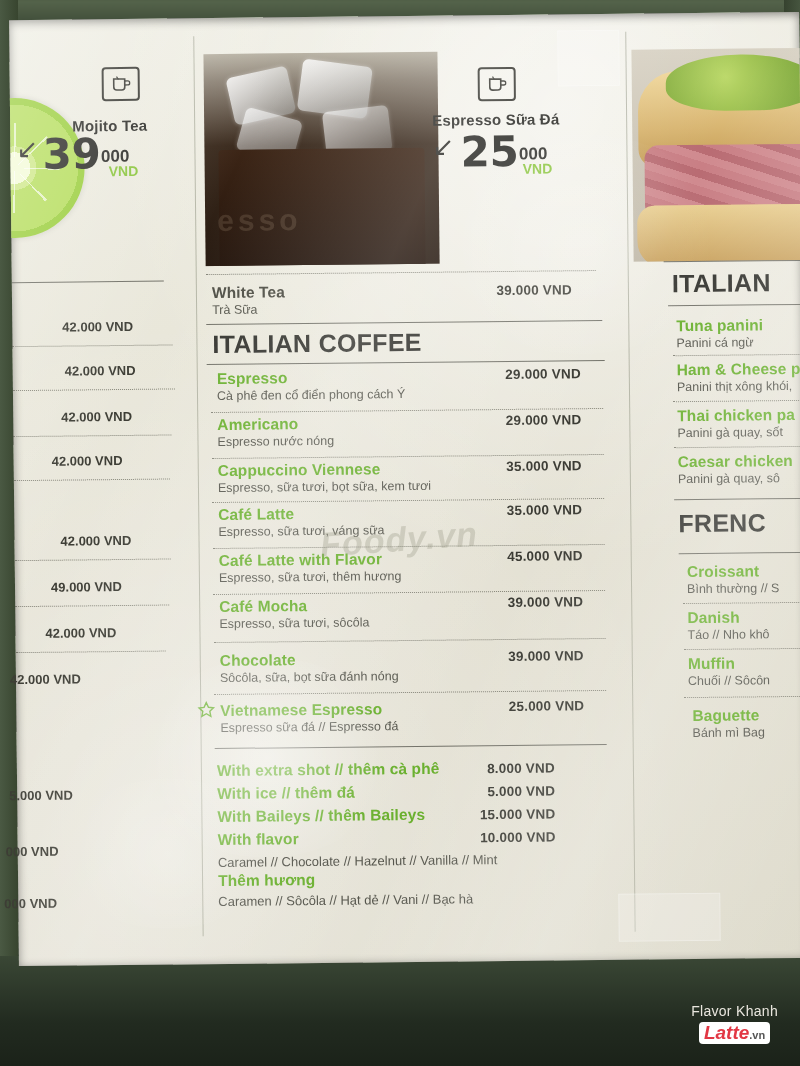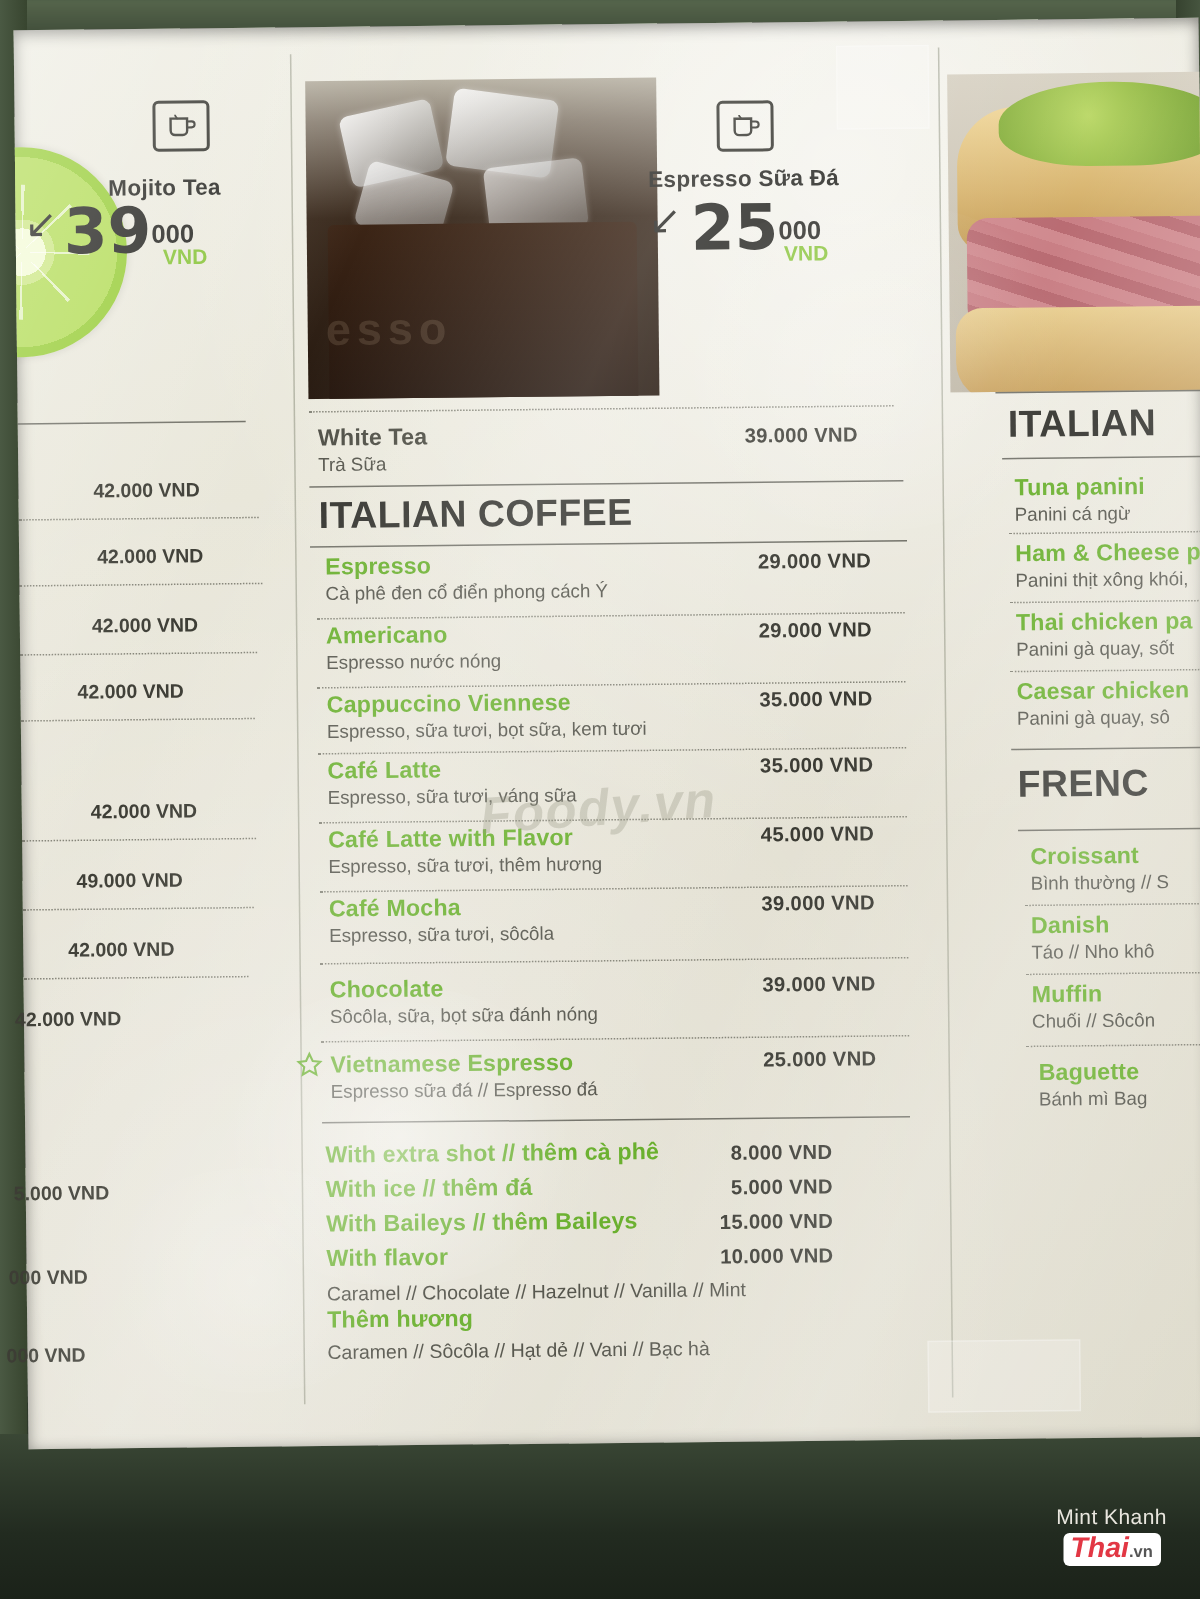"Mint Khanh" div.credit-name { text: Mint -> Flavor }
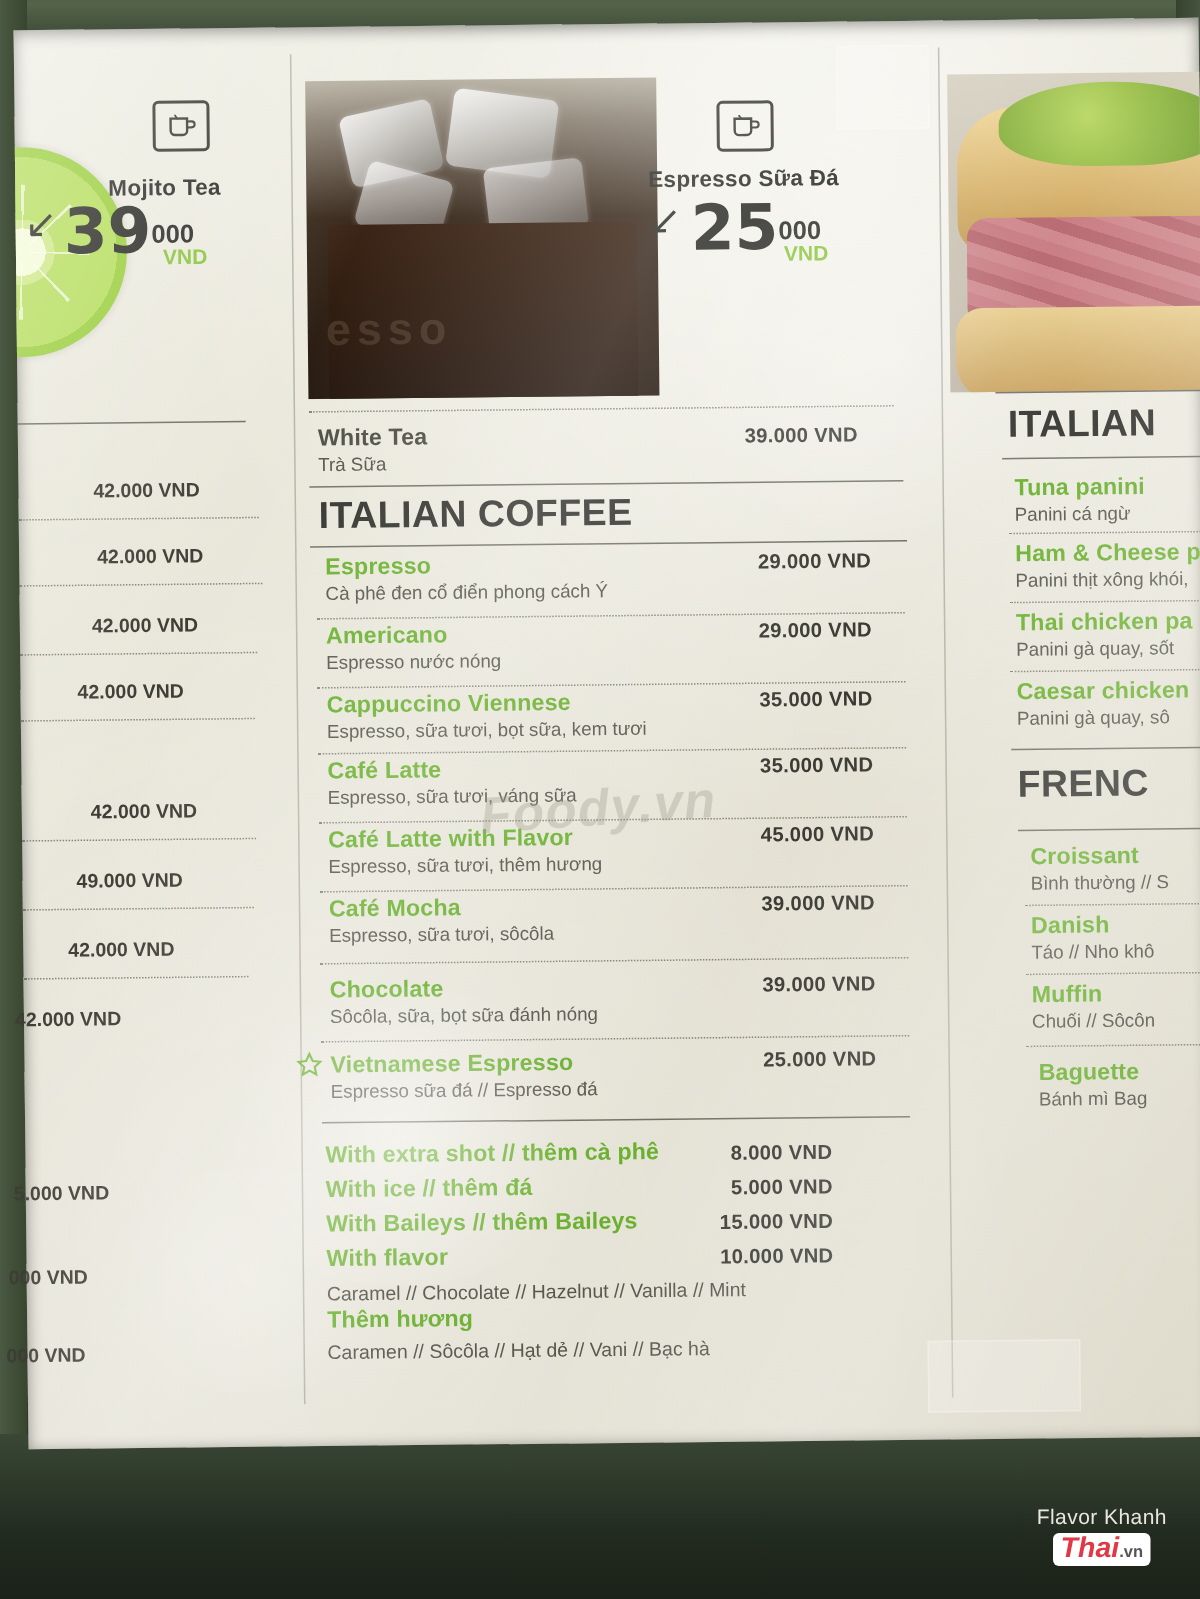"Thai" span { text: Thai -> Latte }
